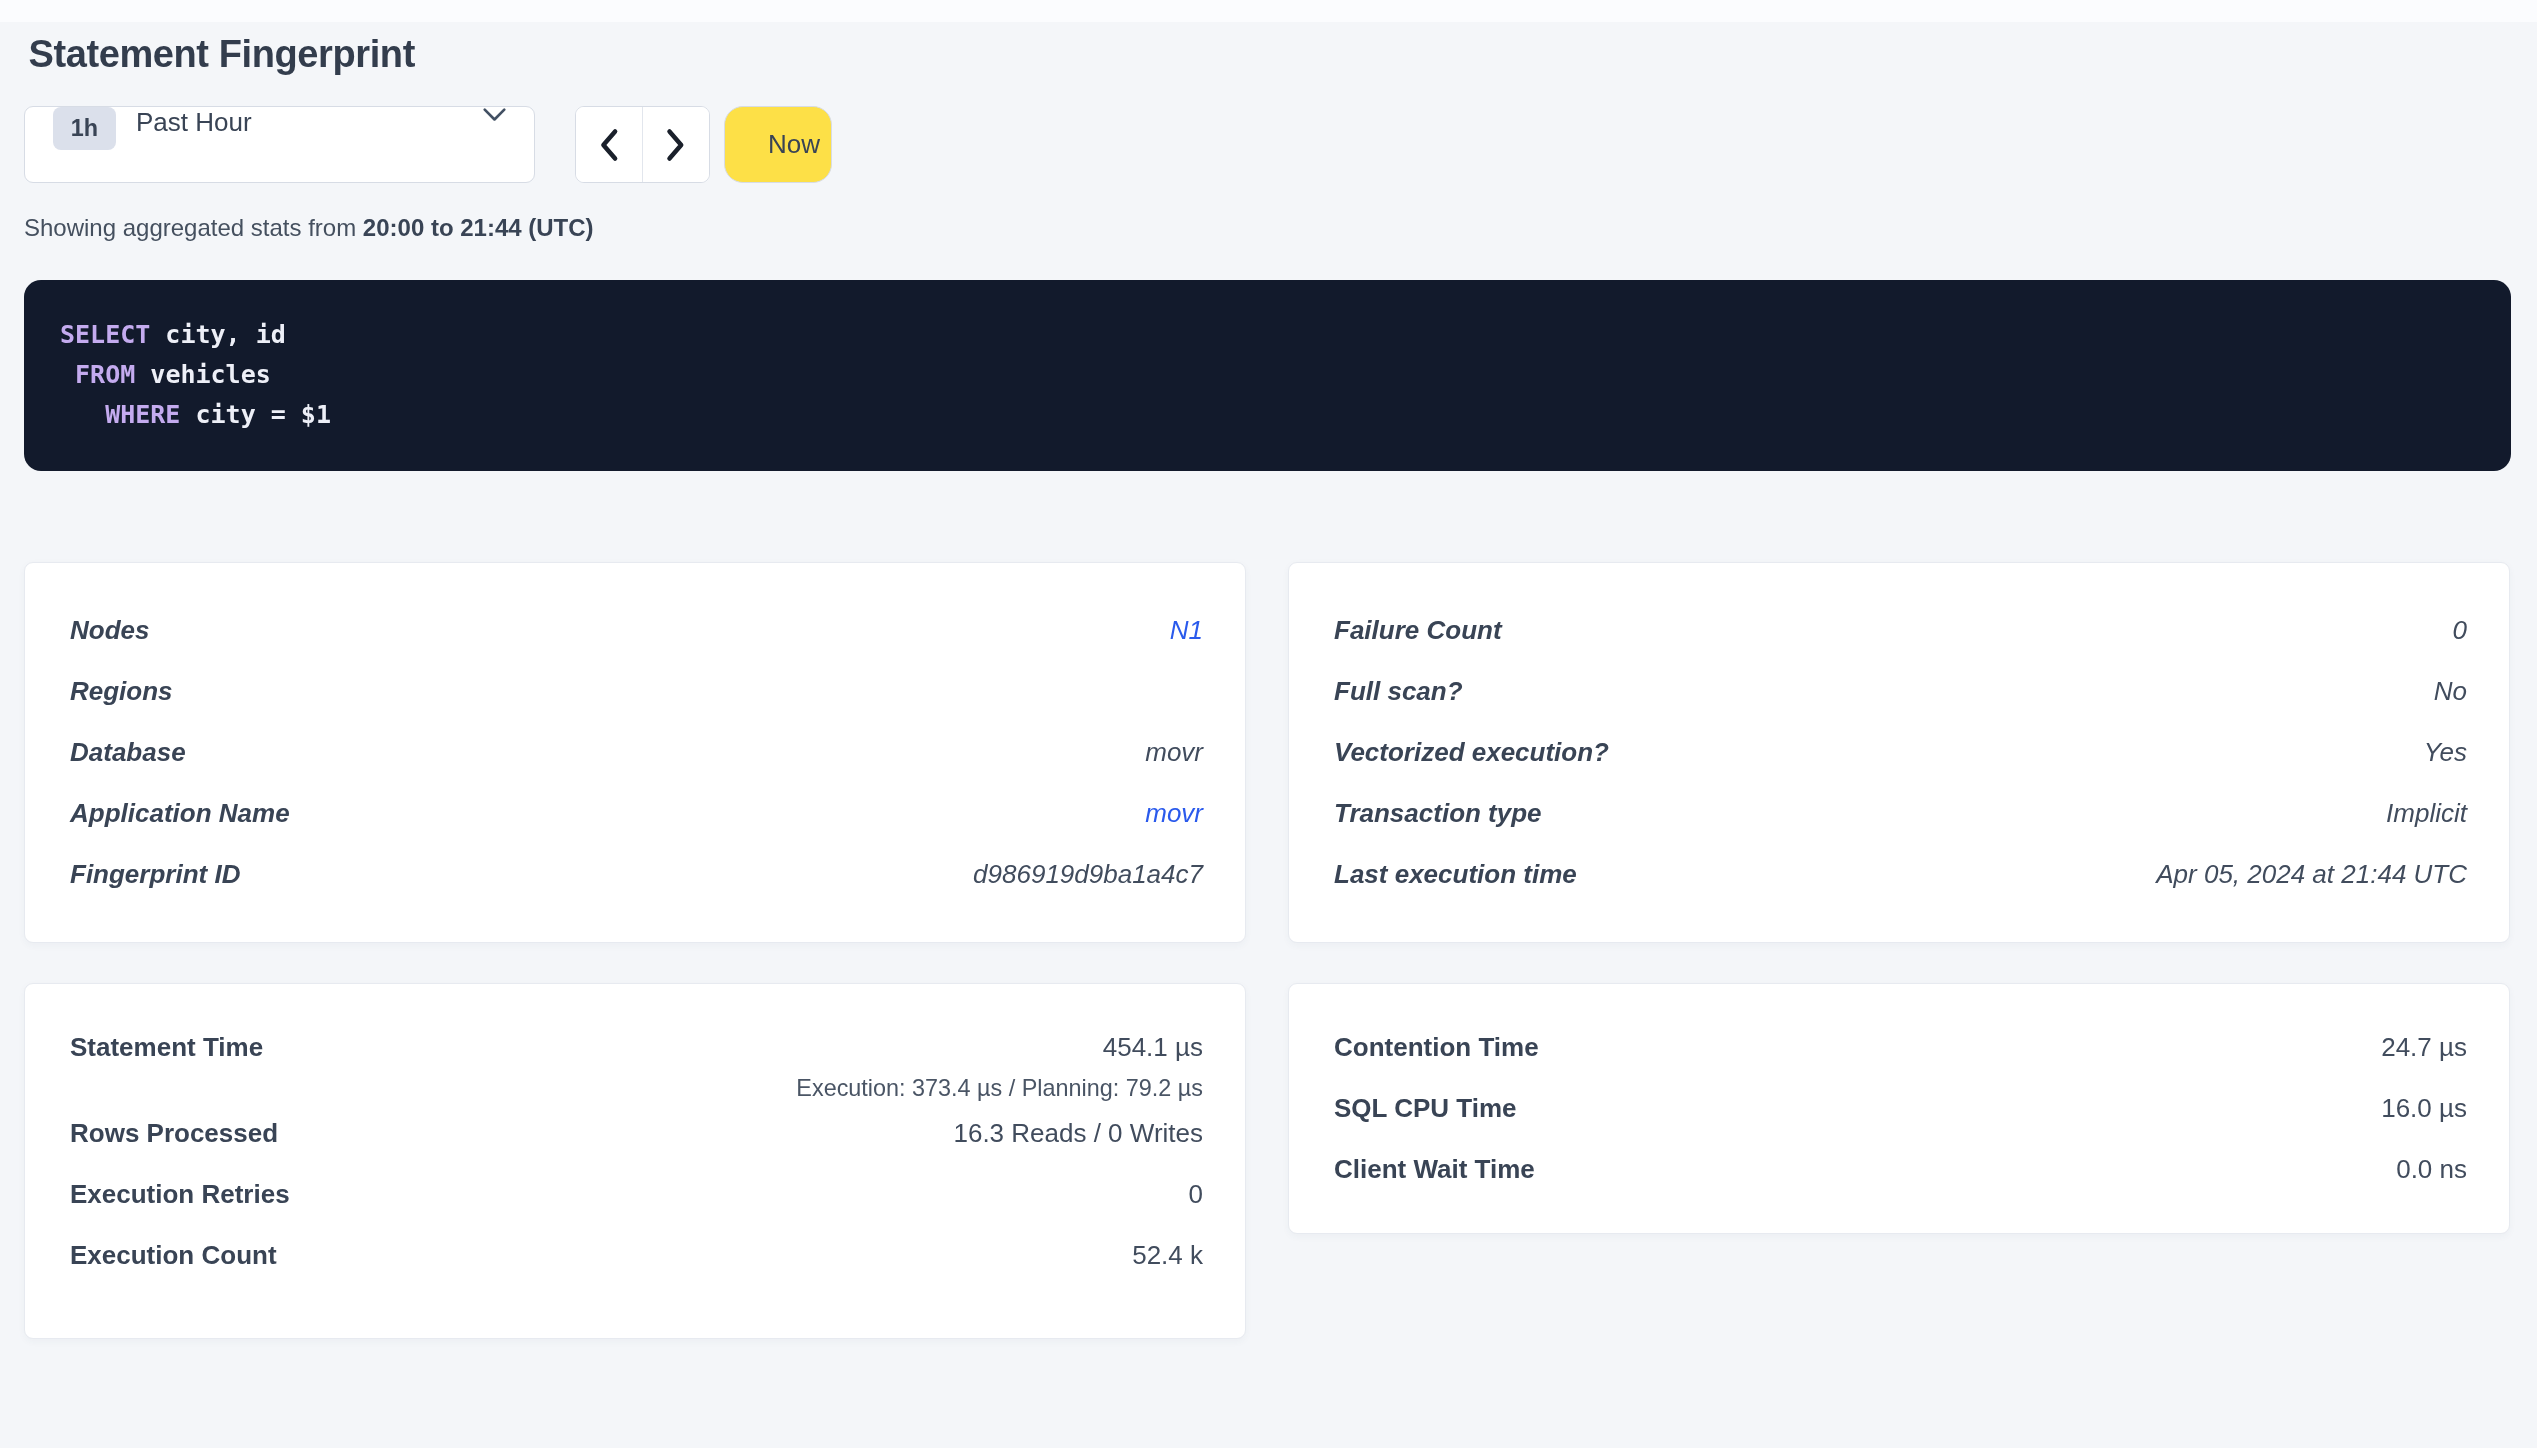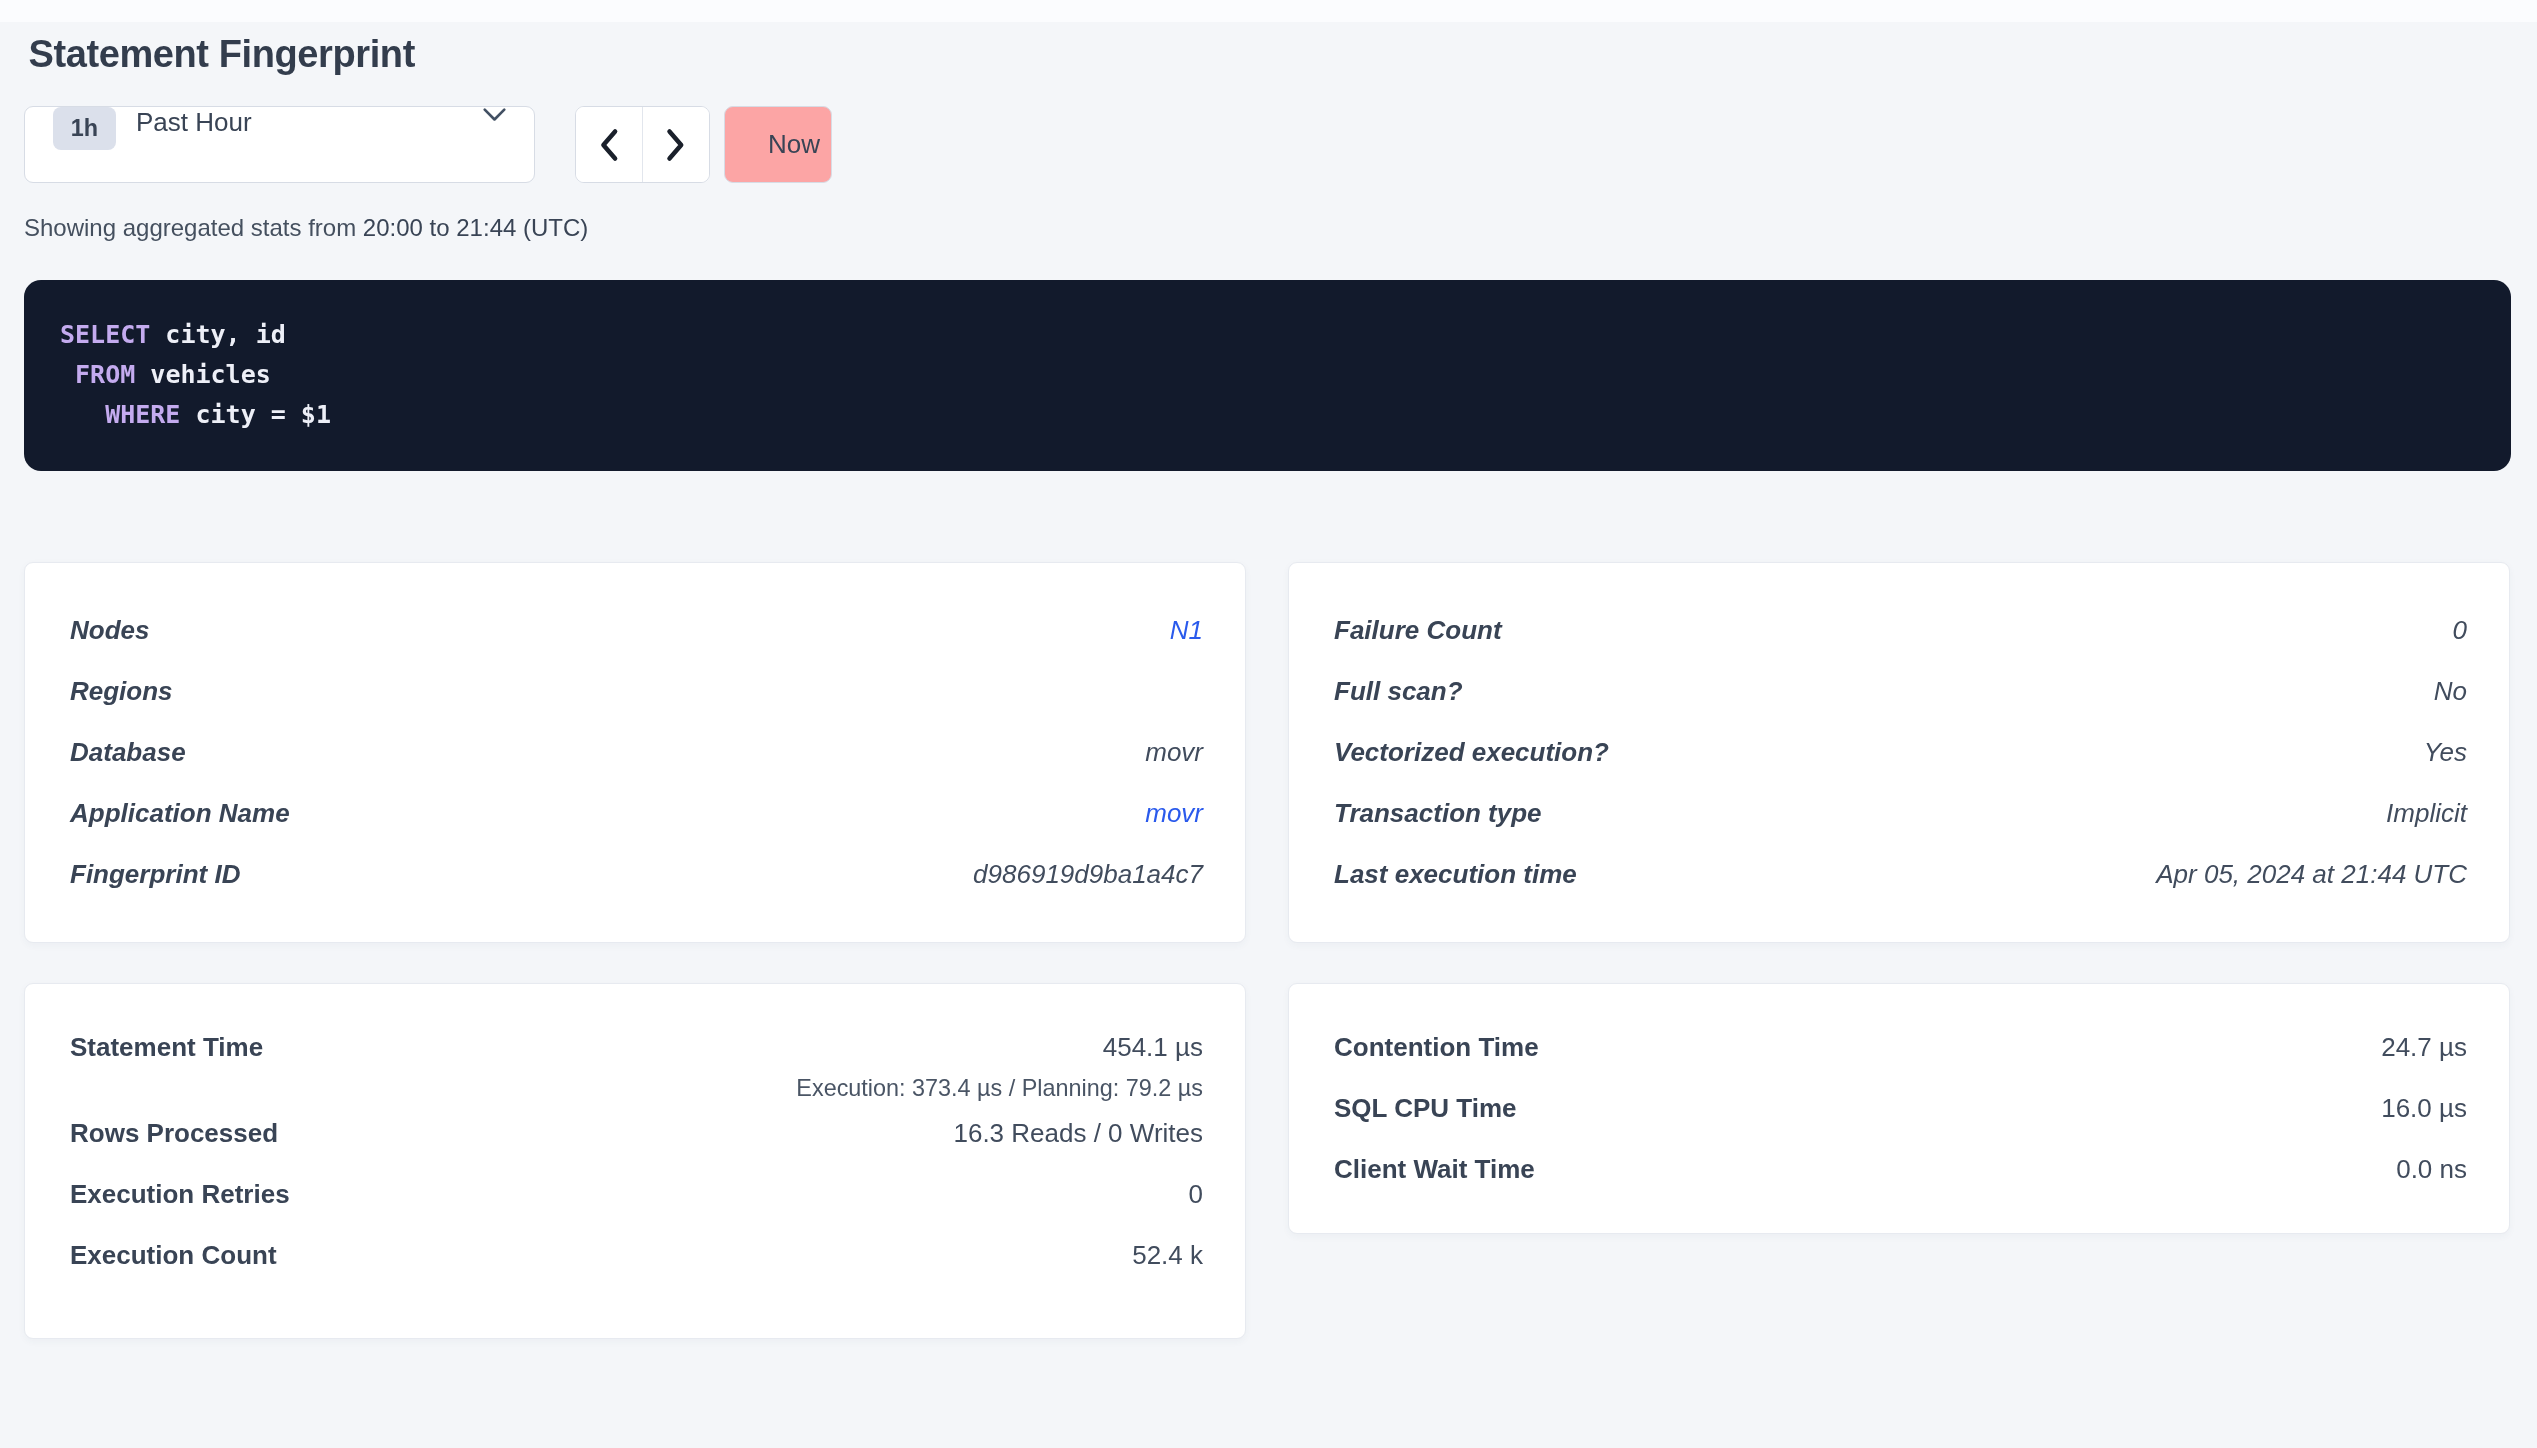"Now" .now-btn { background: #fca5a5 -> #fde047; border-radius: 9px -> 19px }
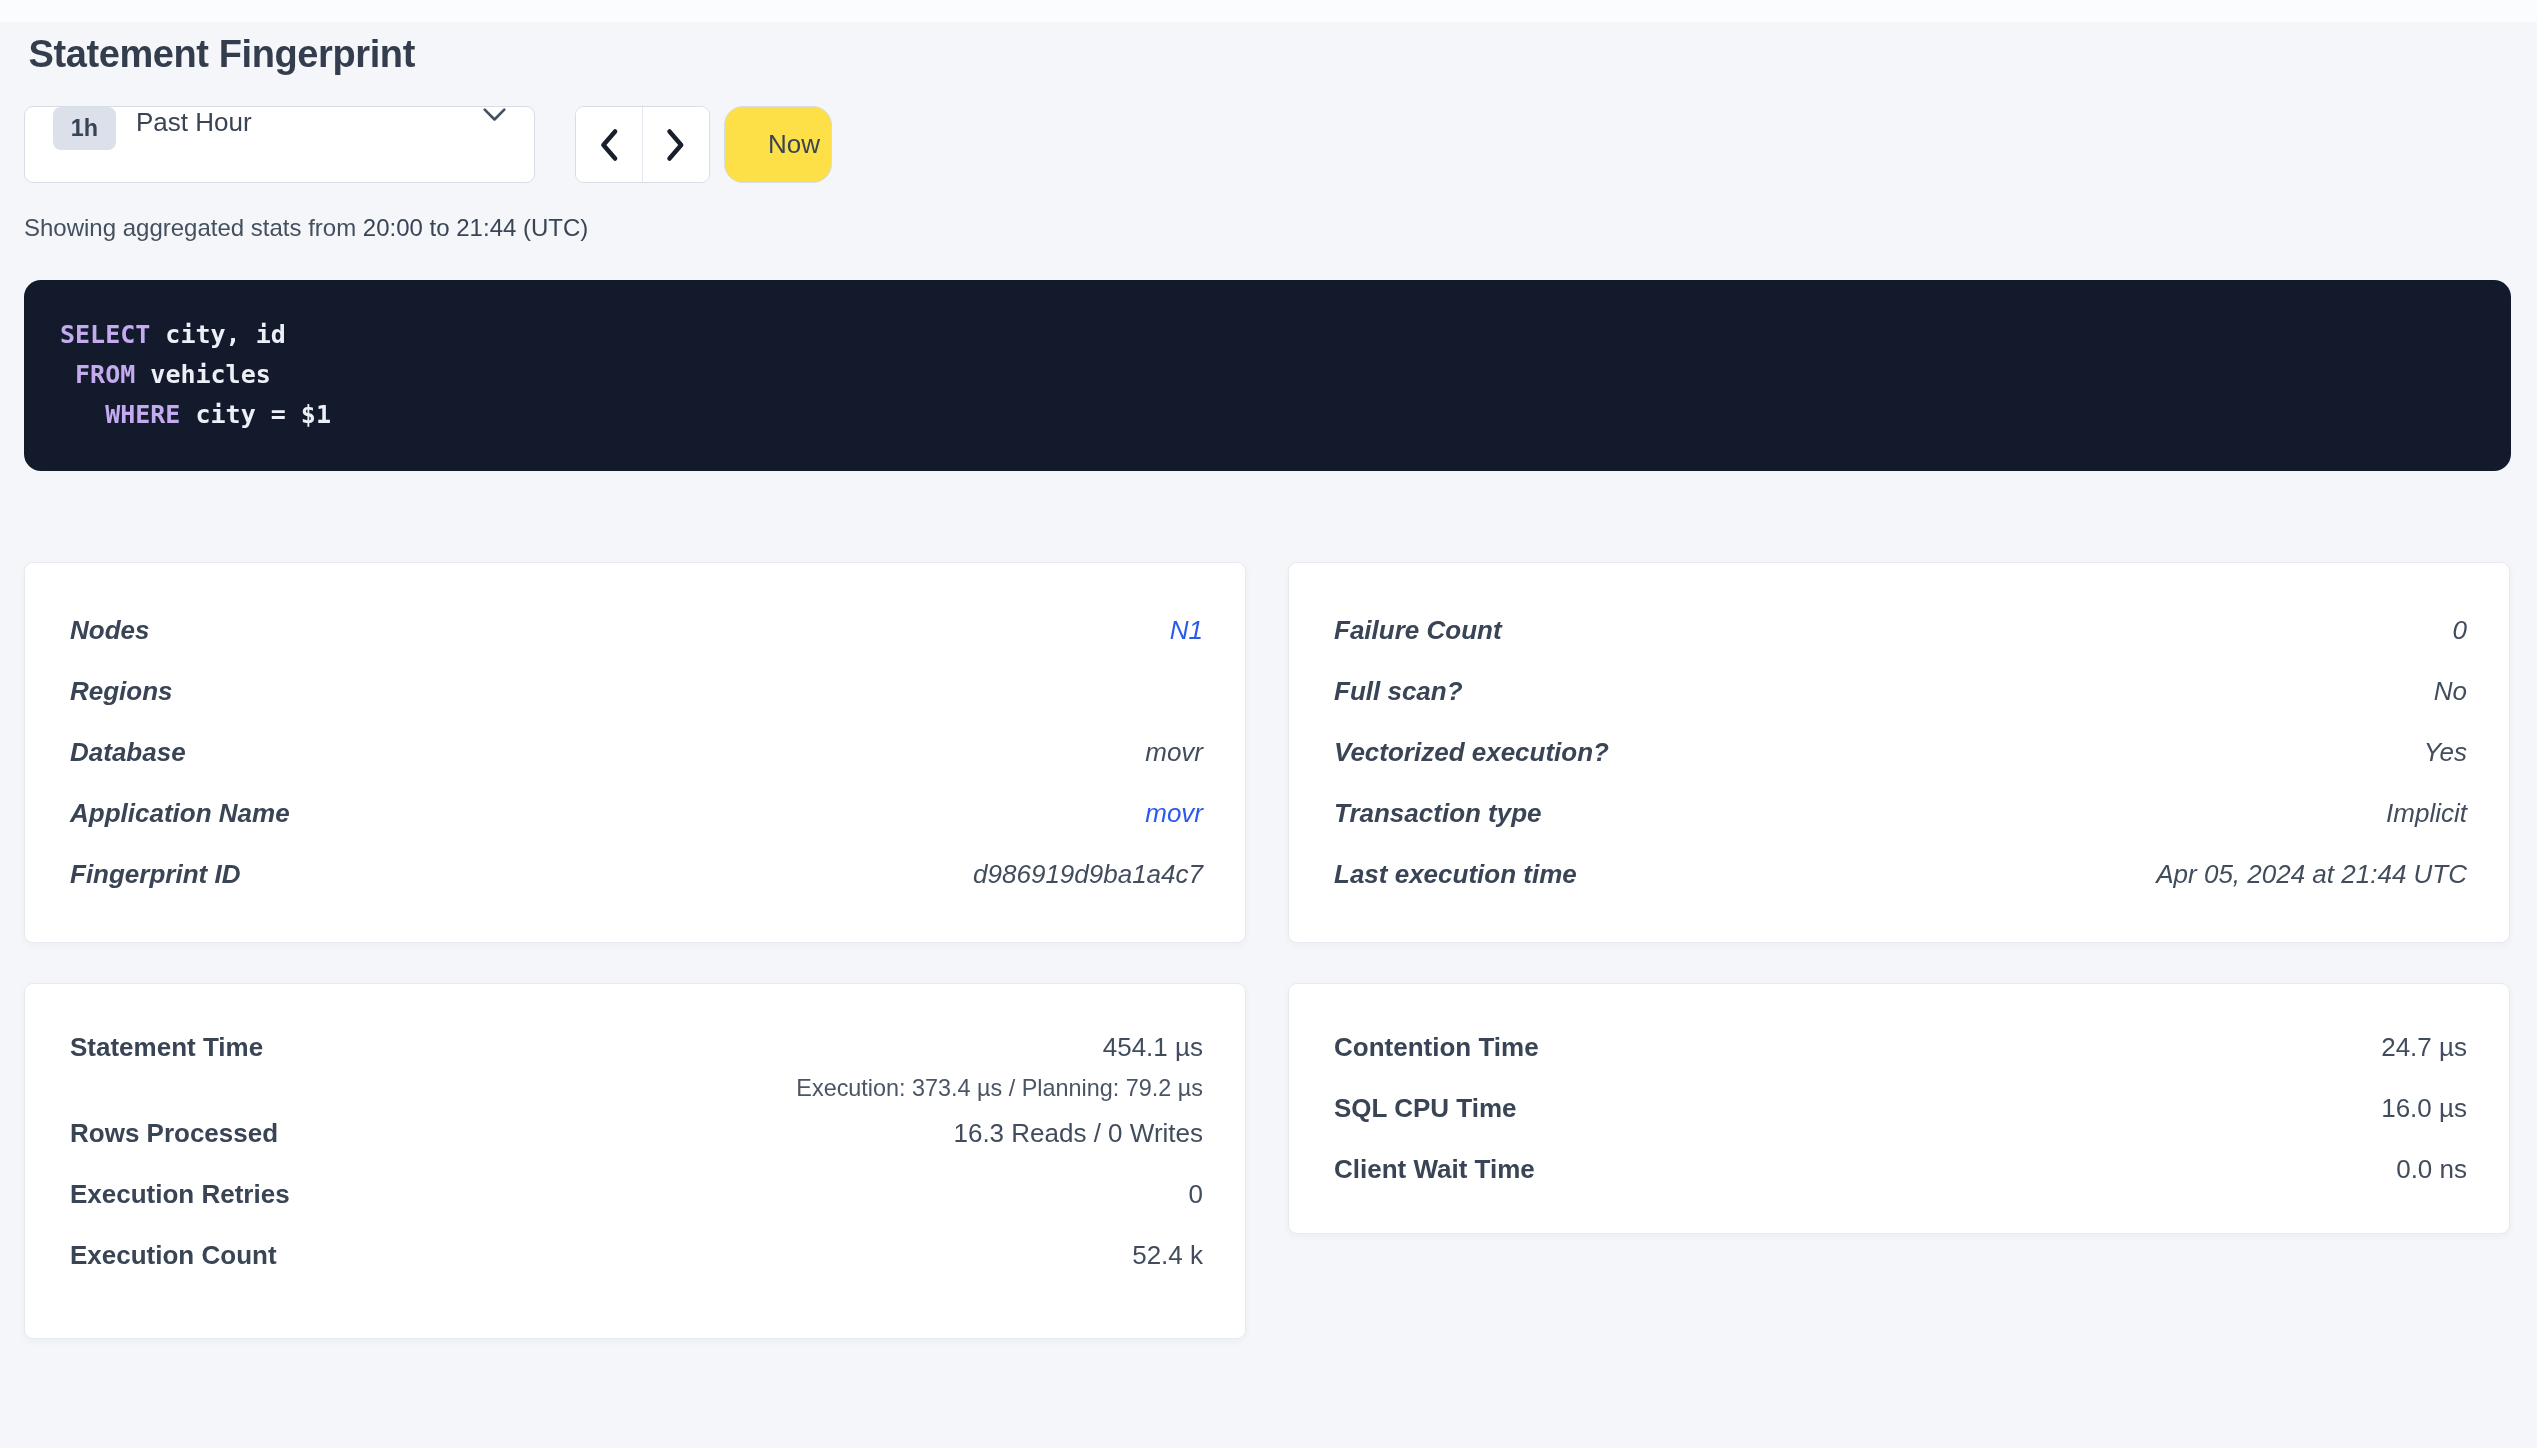"20:00 to 21:44 (UTC)" .stats-line .range { font-weight: 400 -> 700 }
